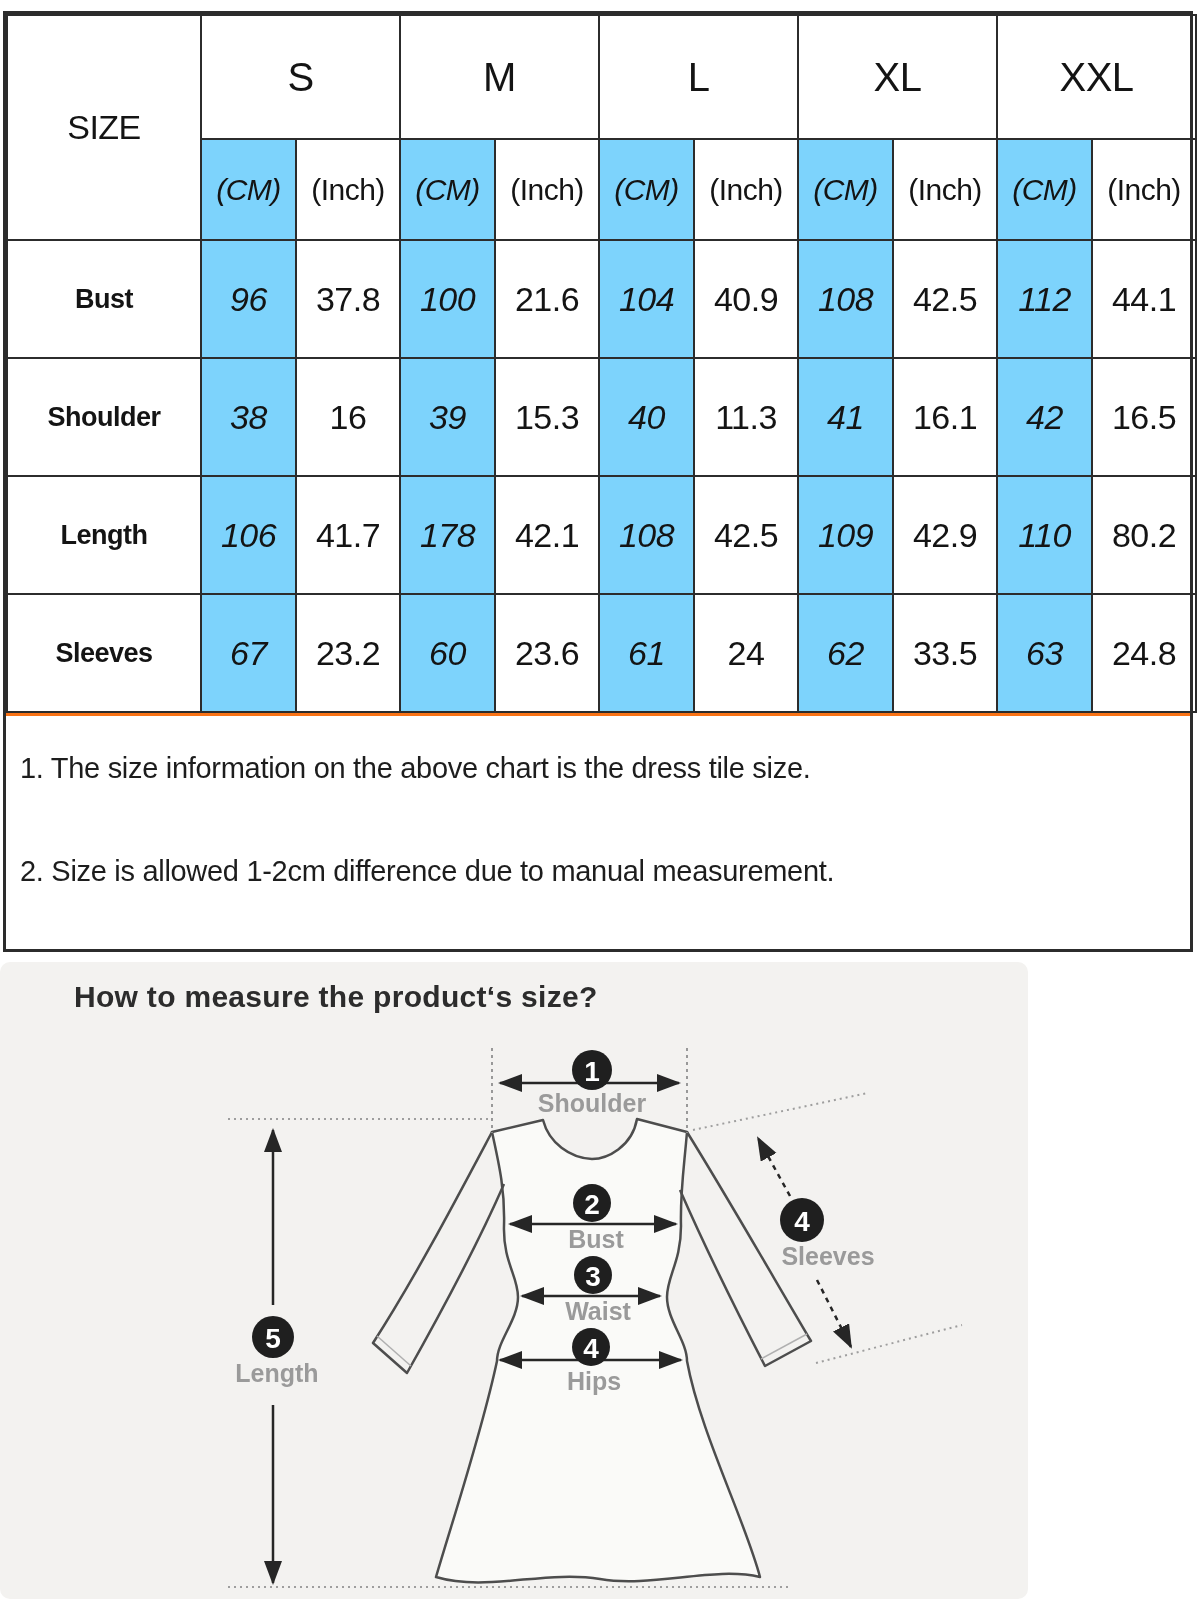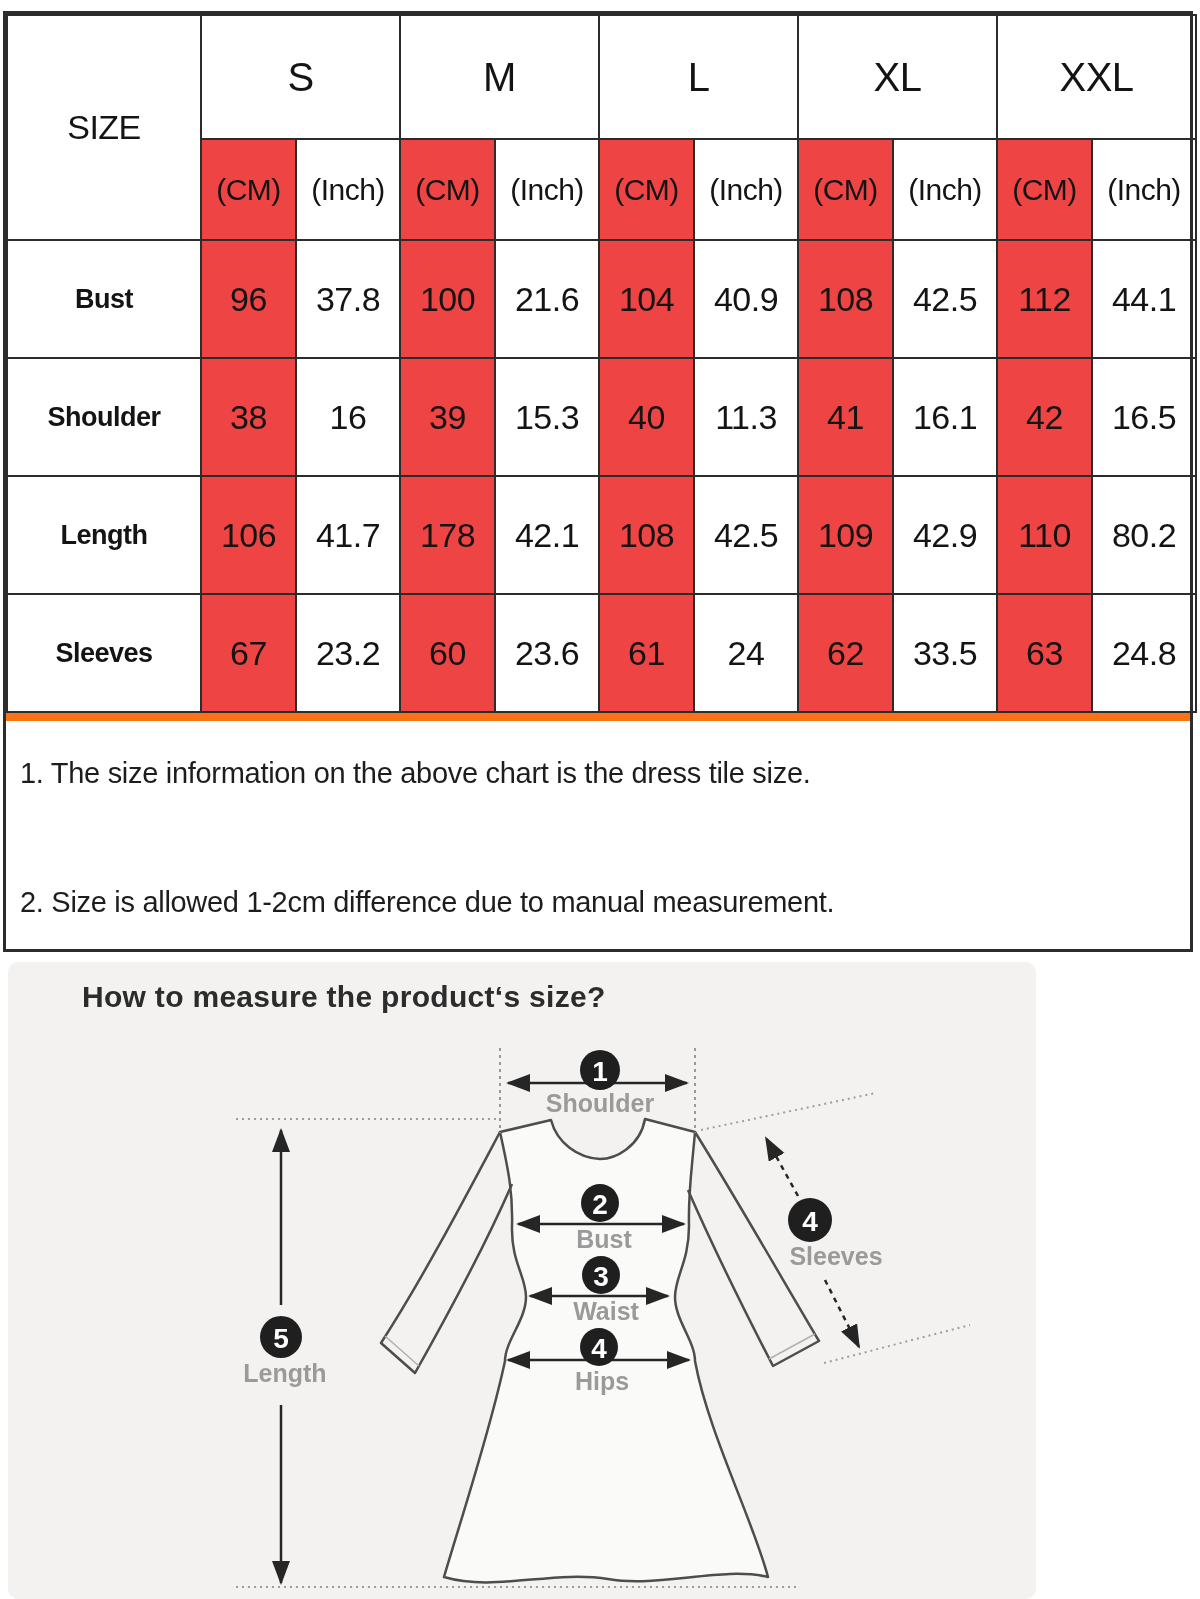"(CM)" td.g { background: #ef4444 -> #7dd3fc; font-style: none -> italic }
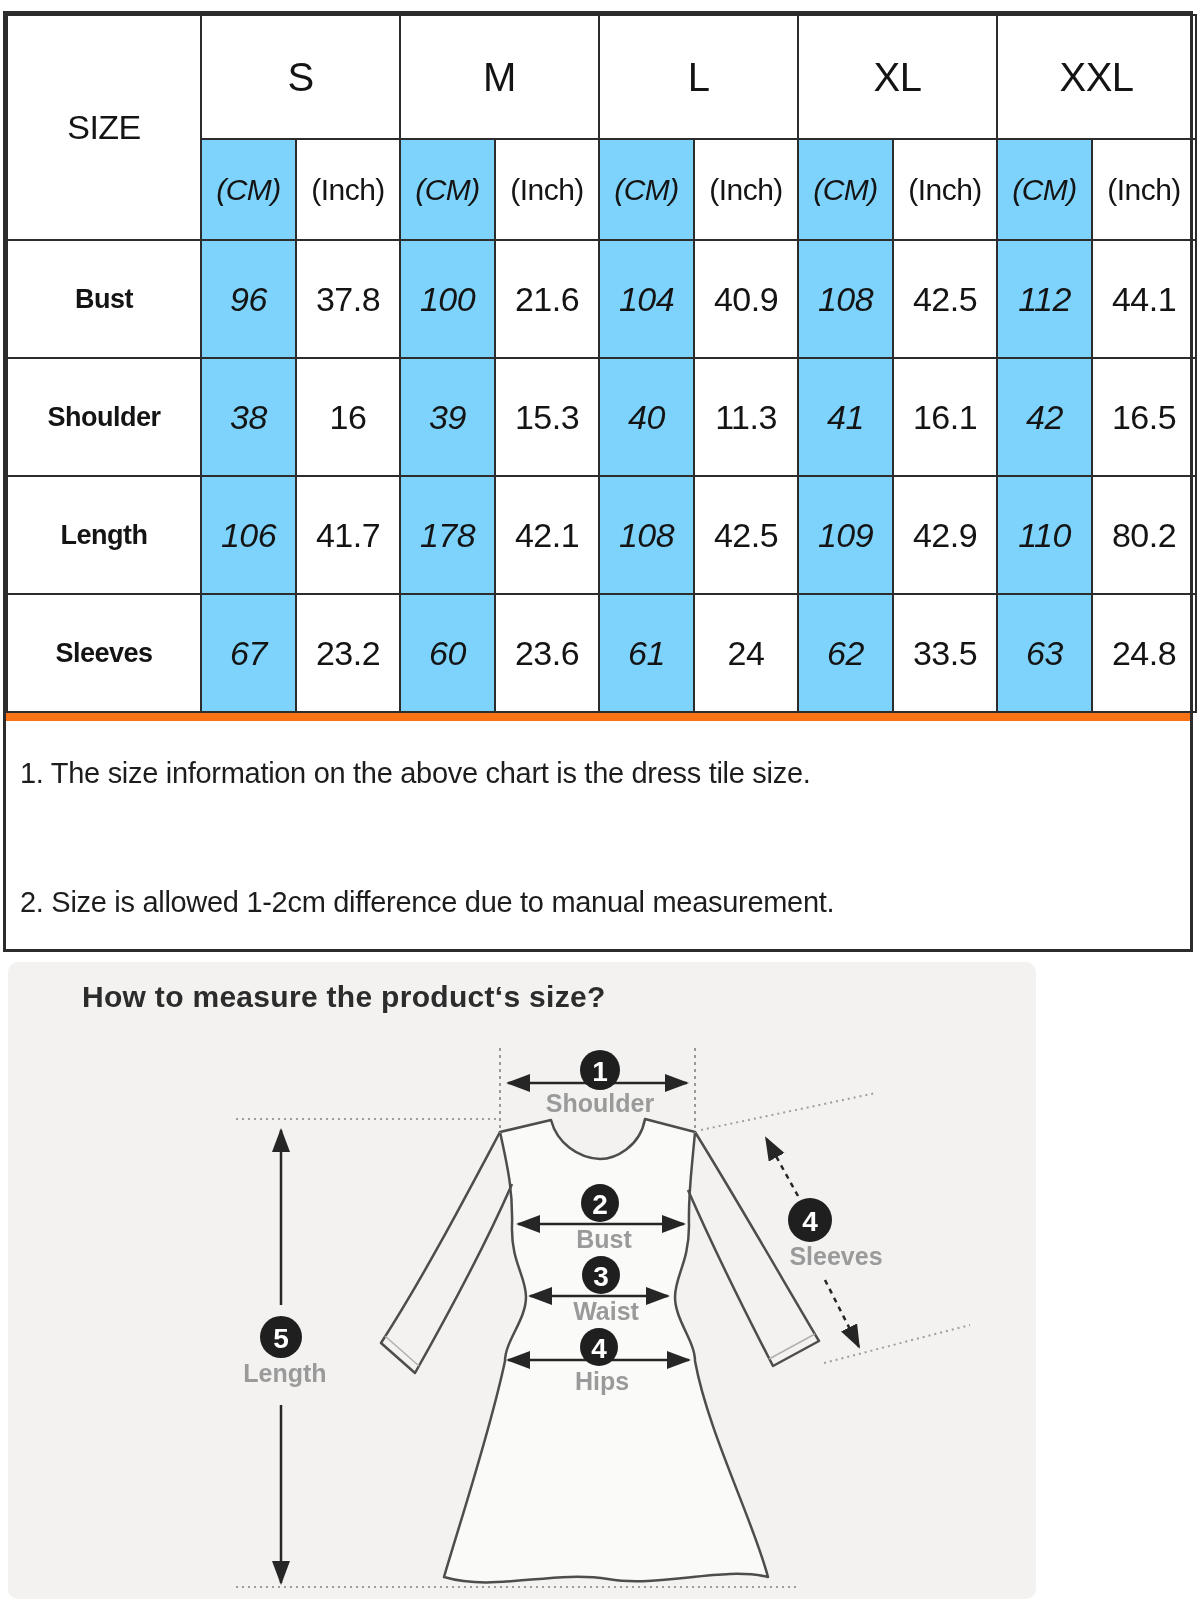"1. The size information on" .notes { border-top: 8px solid #f97316 -> 3px solid #f97316 }
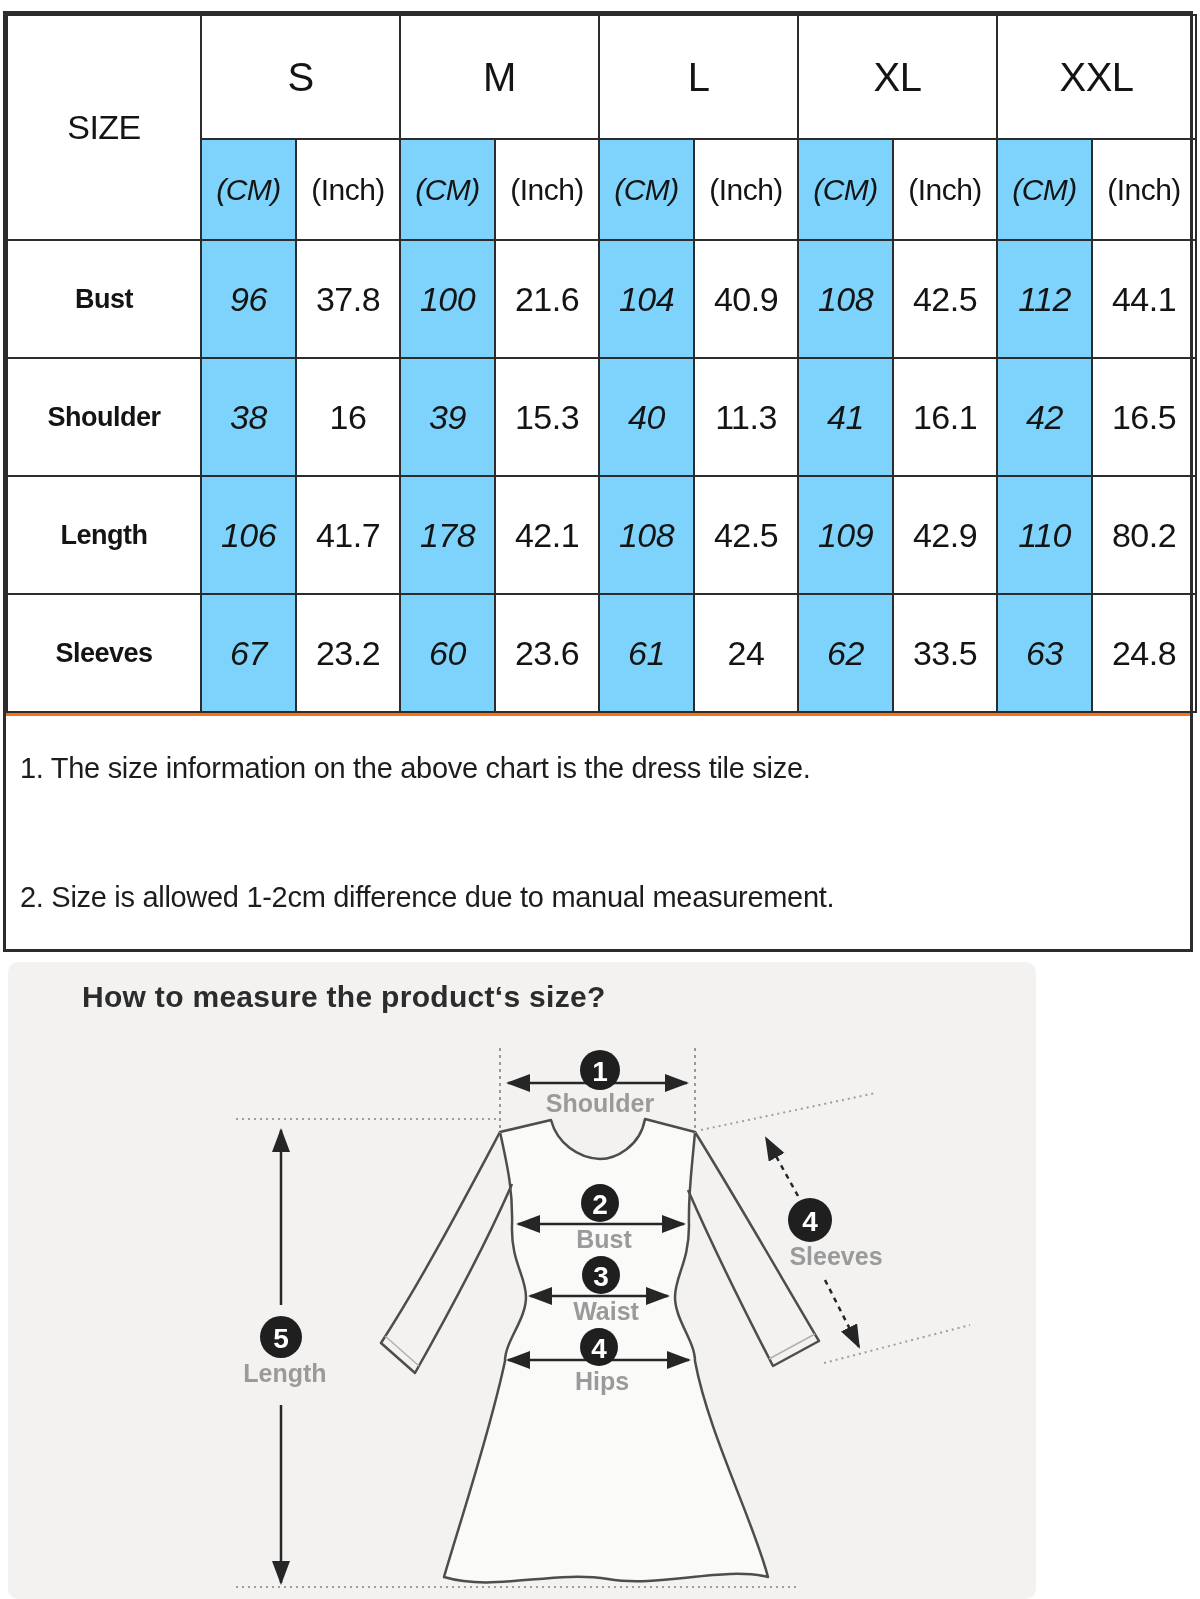"2. Size is allowed 1-2cm" .notes p + p { margin-top: 96px -> 70px }
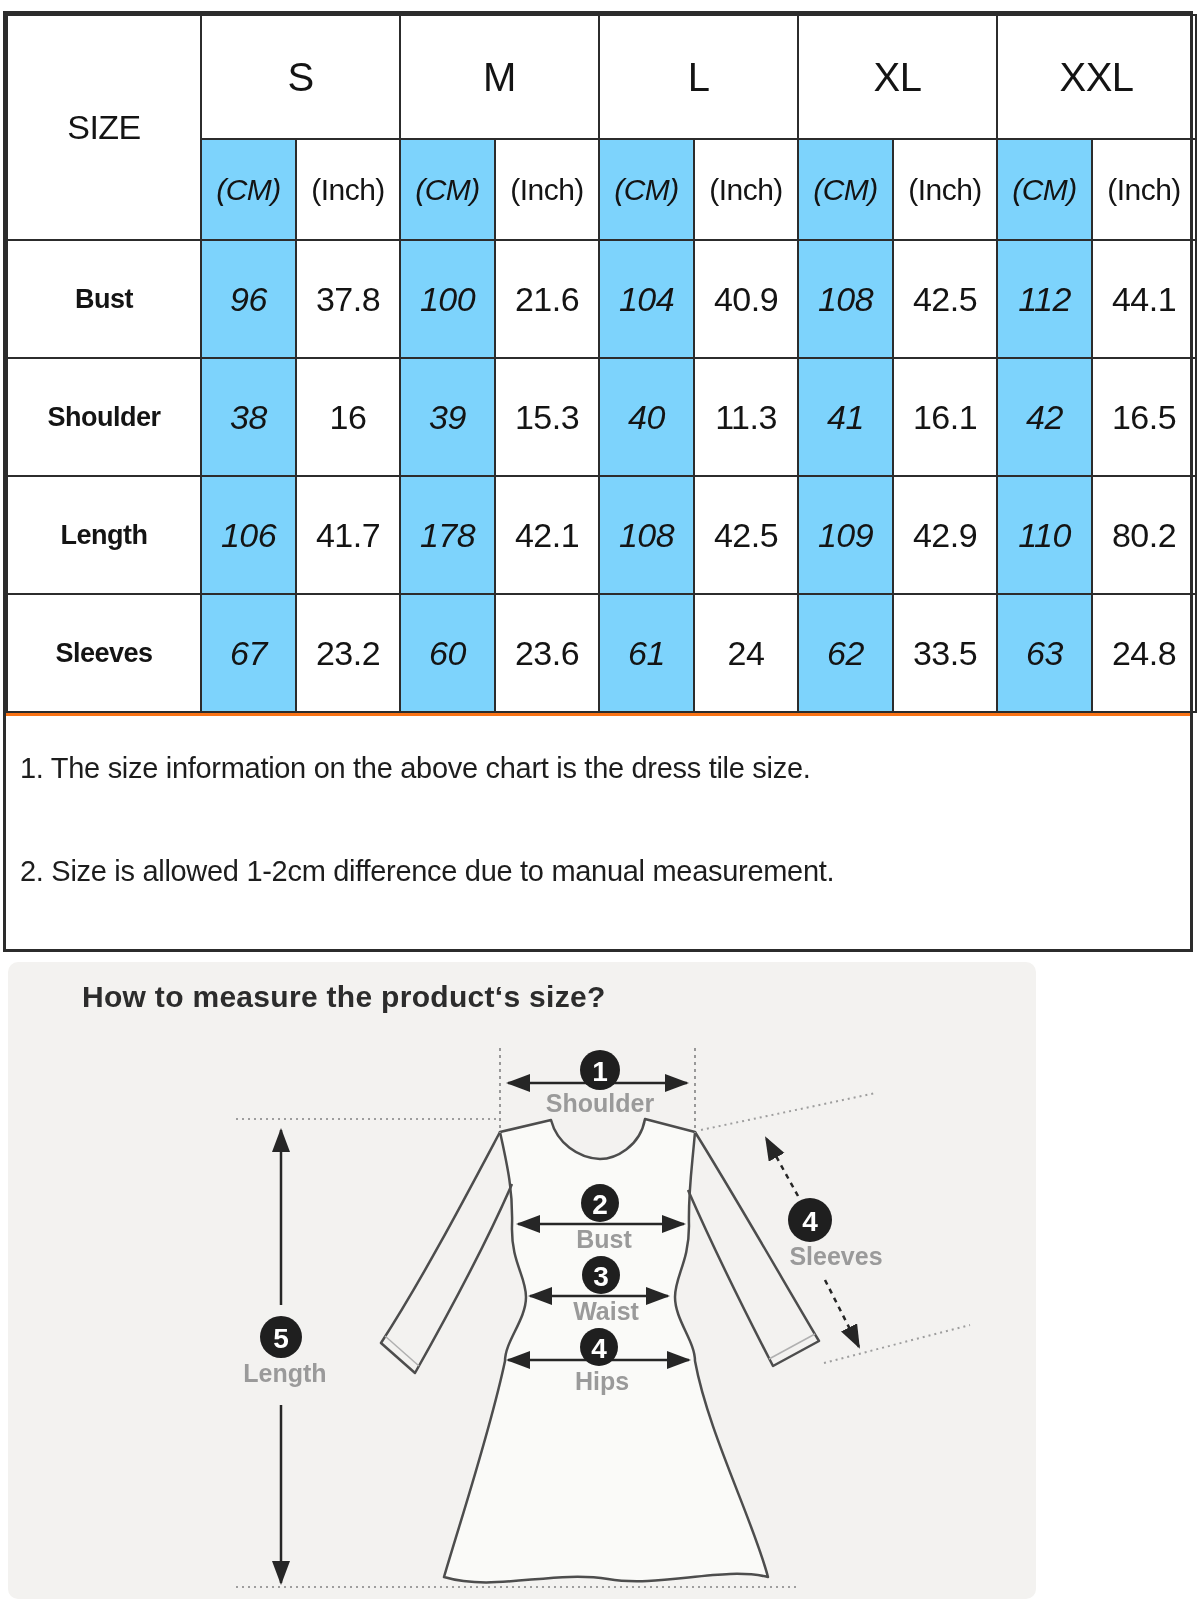"How to measure the product‘s" .measure { left: 8px -> 0 }
